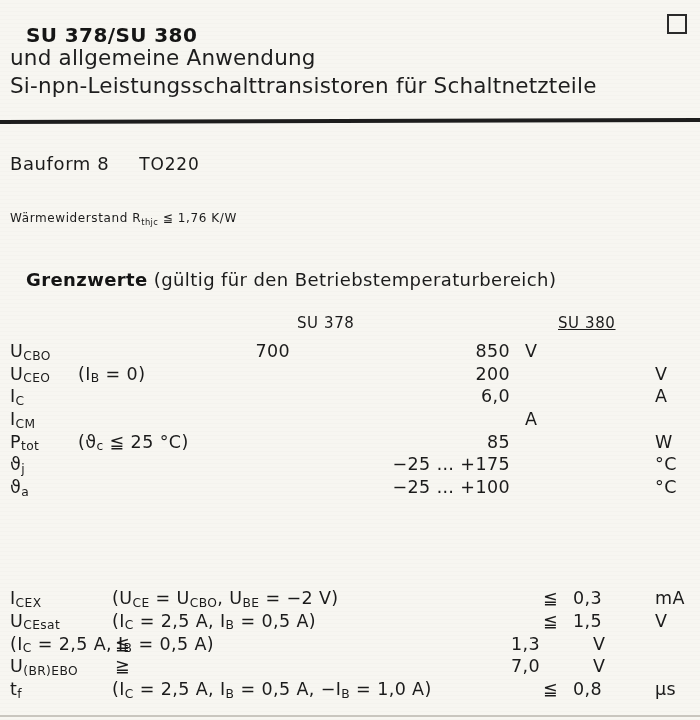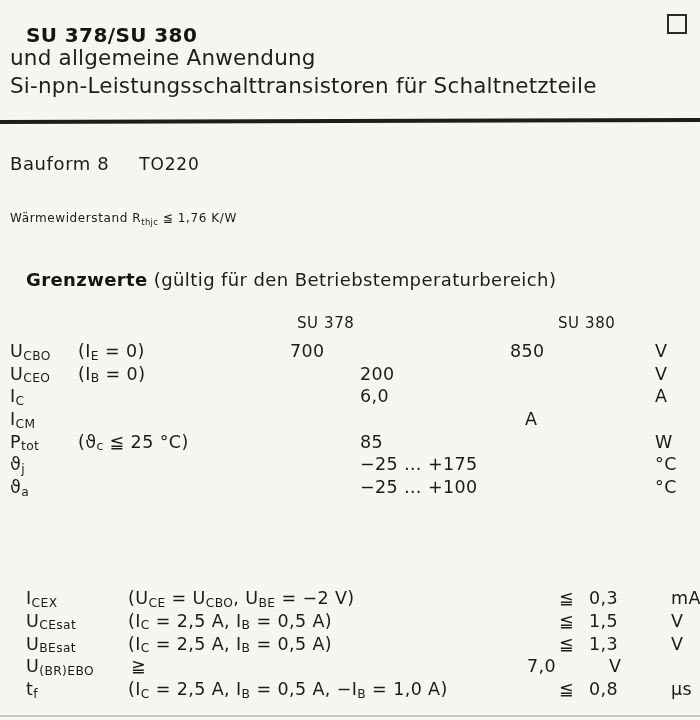"SU 380" .hdr380 { text-decoration: none -> underline }
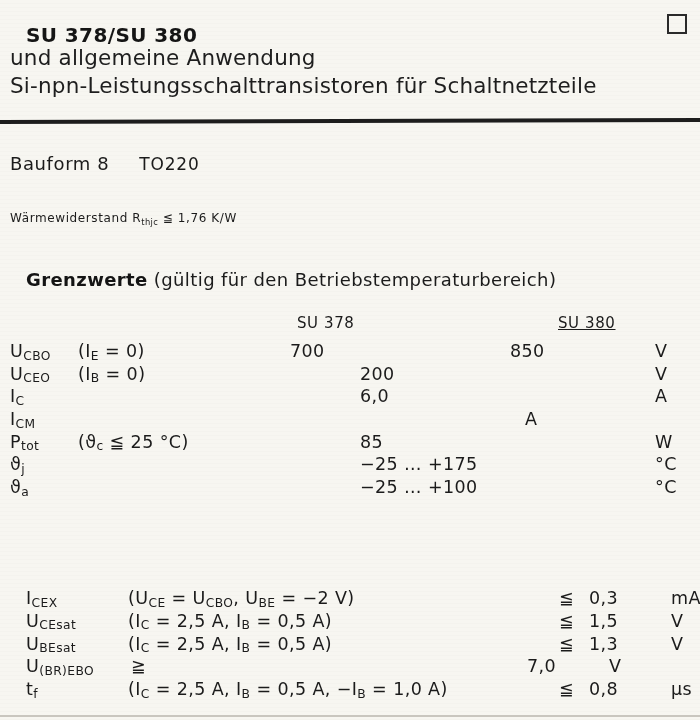"(IE = 0)" span.c-cond { html: <span>(I<span>E</span> = 0)</span> -> none }
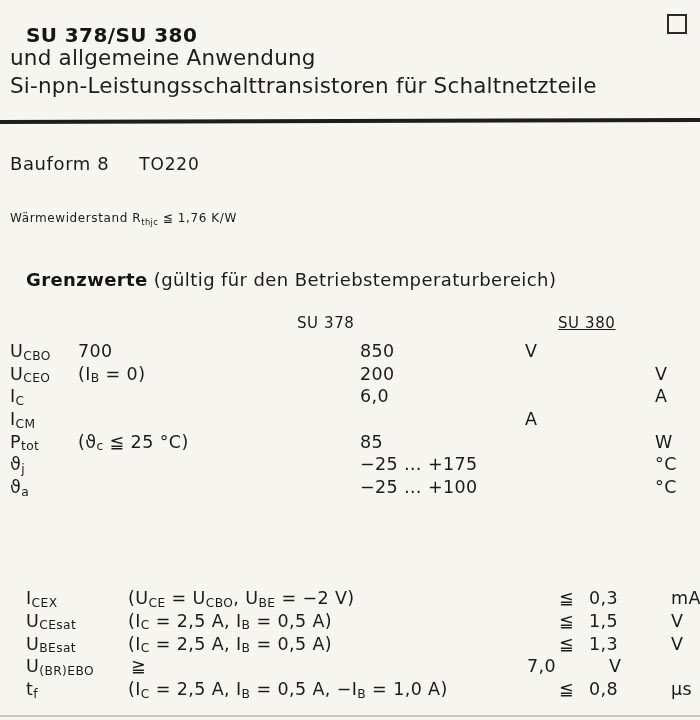"700" .c-378, .c-mid, .c-380 { text-align: none -> right }
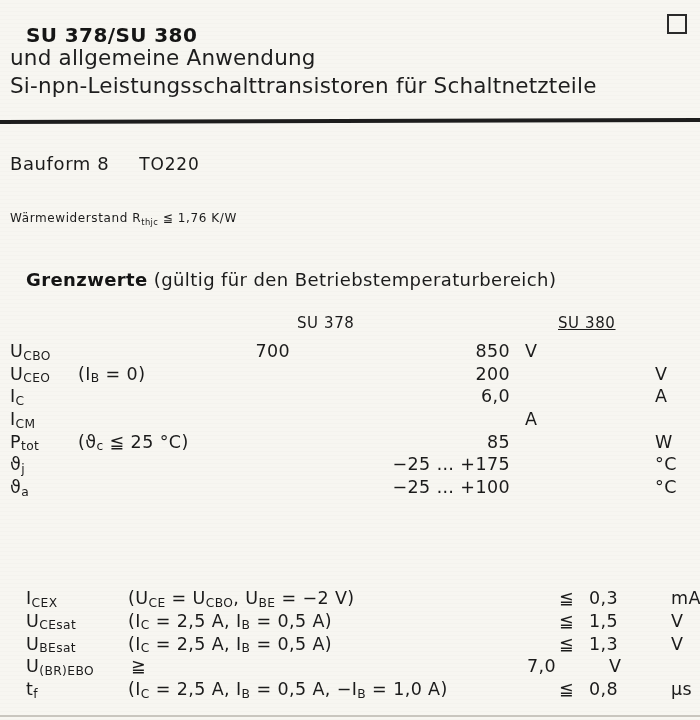"ICEX" .ktable { left: 16px -> 0 }
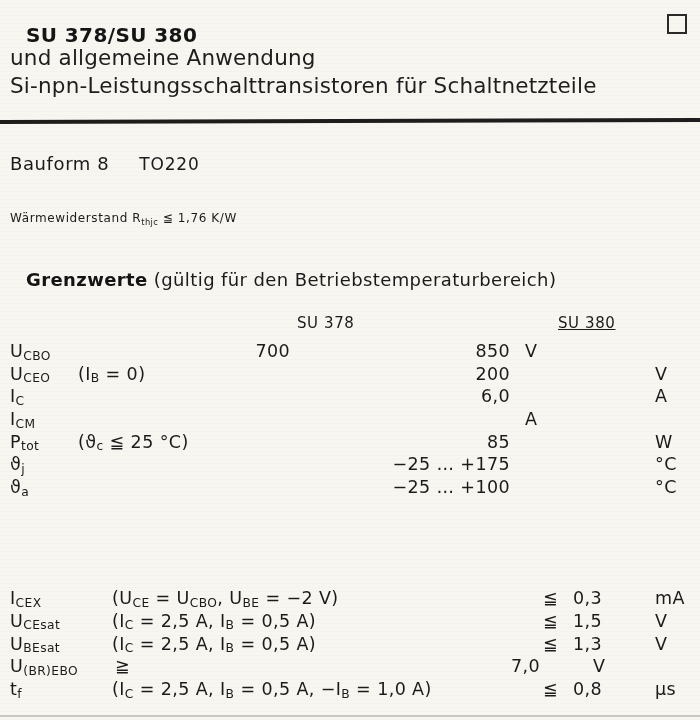"UBEsat" span.k-sym { html: <span>U<span>BEsat</span></span> -> none }
